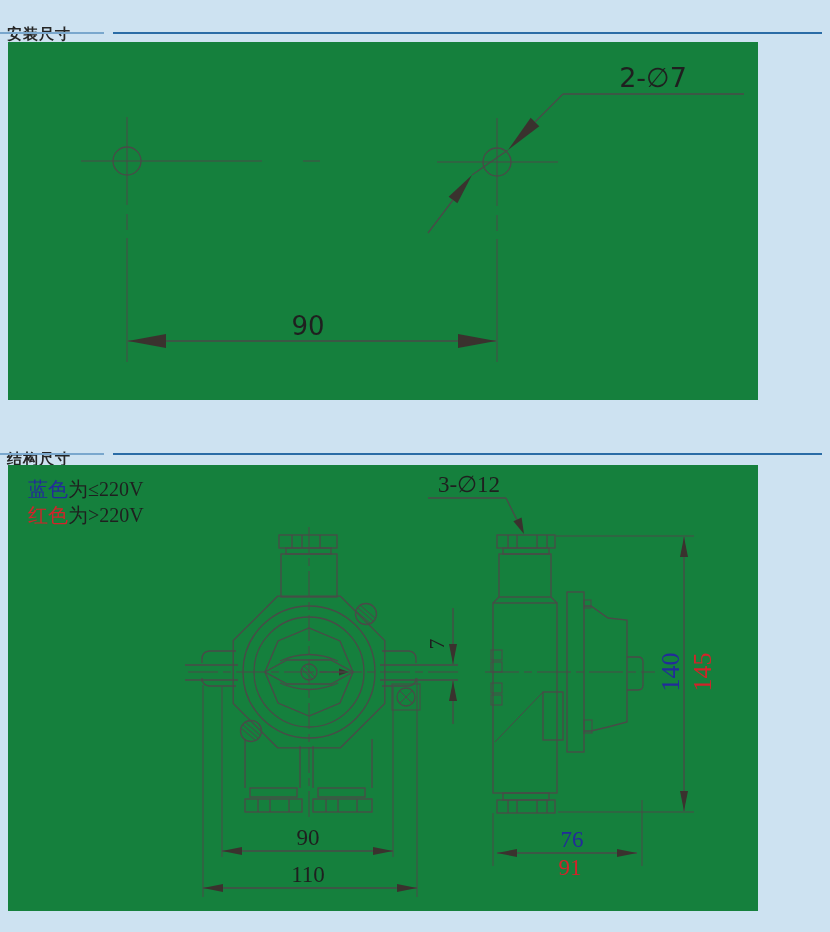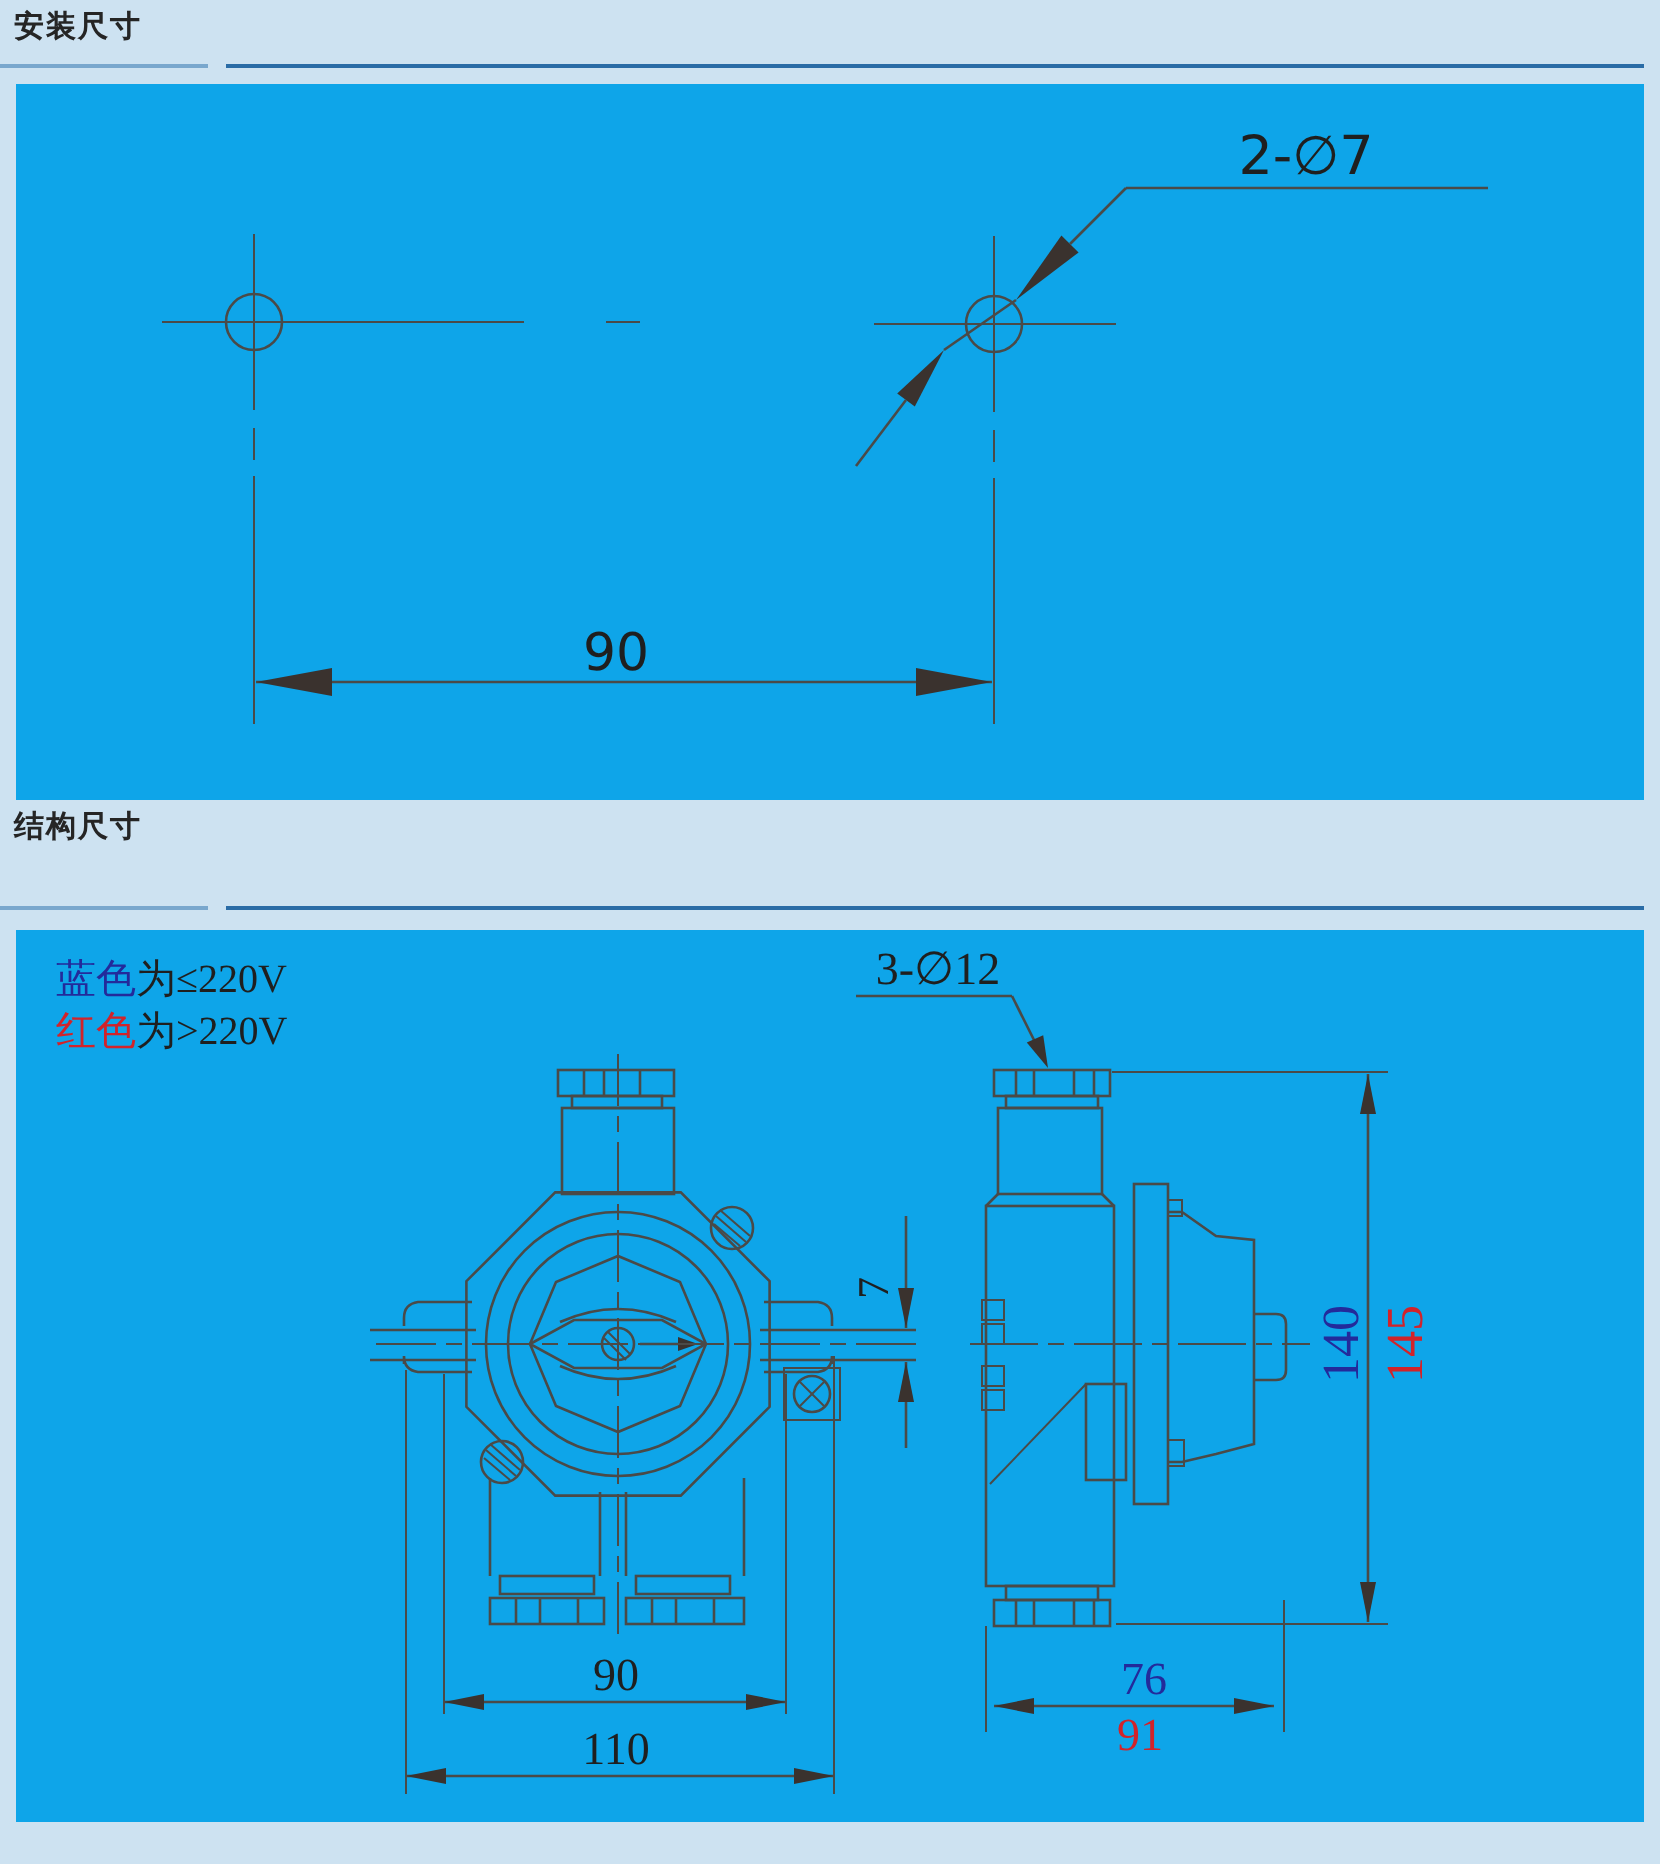"安装尺寸" div.section-title { top: 4px -> 25px }
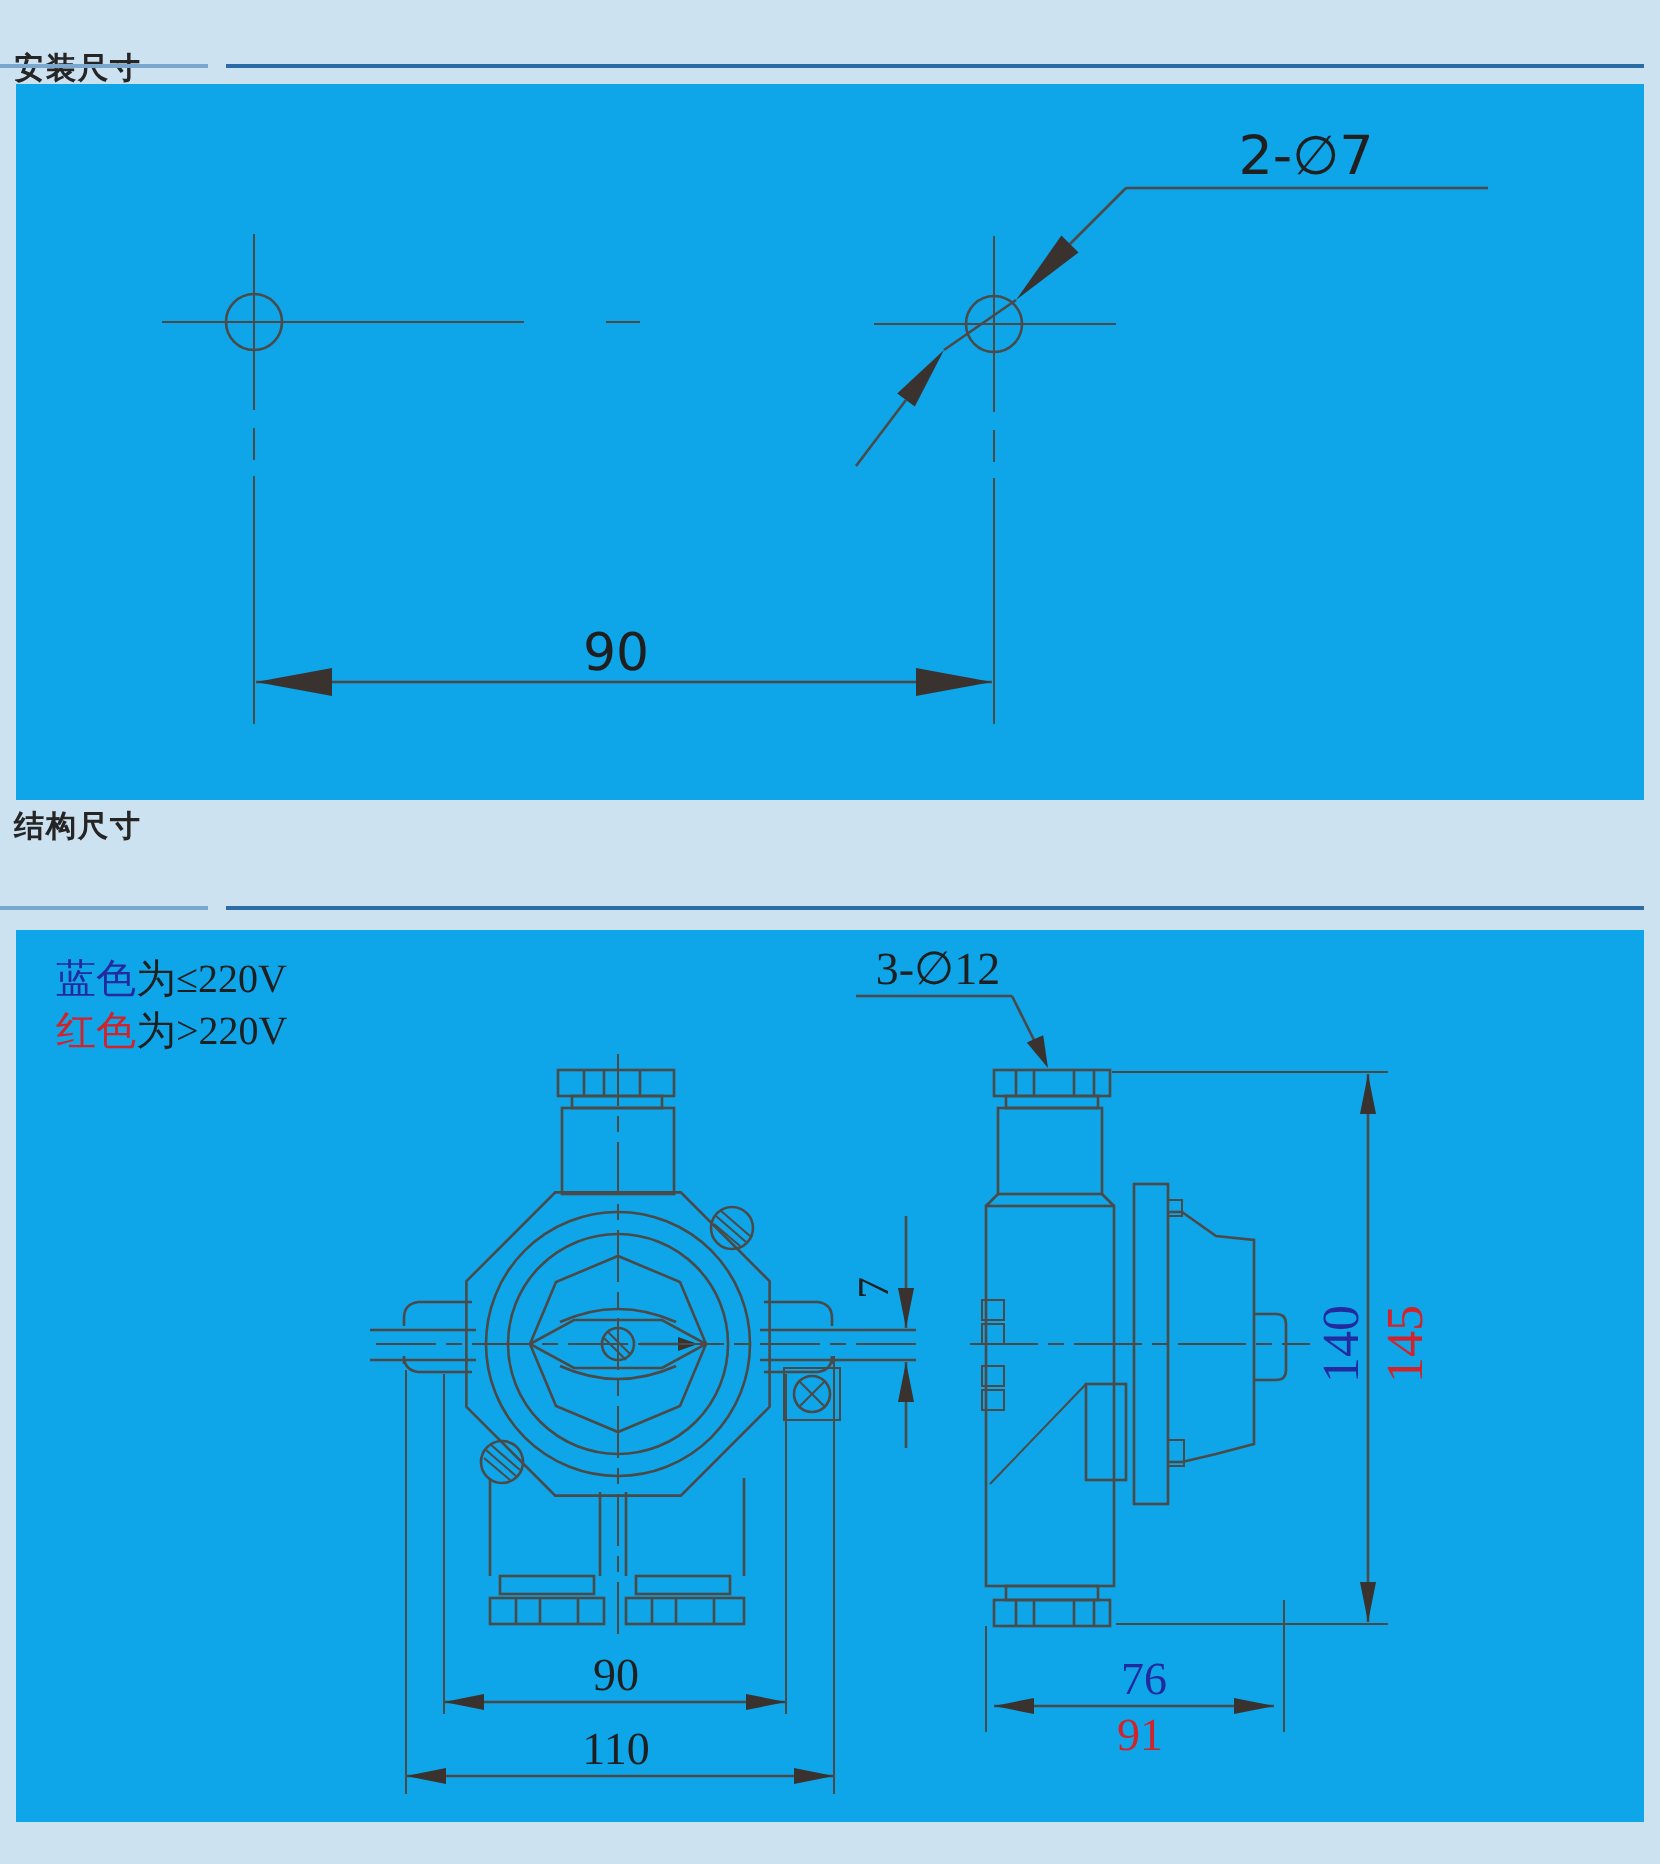"2-∅7" .panel { background: #0ea5e9 -> #15803d; width: 814px -> 750px }
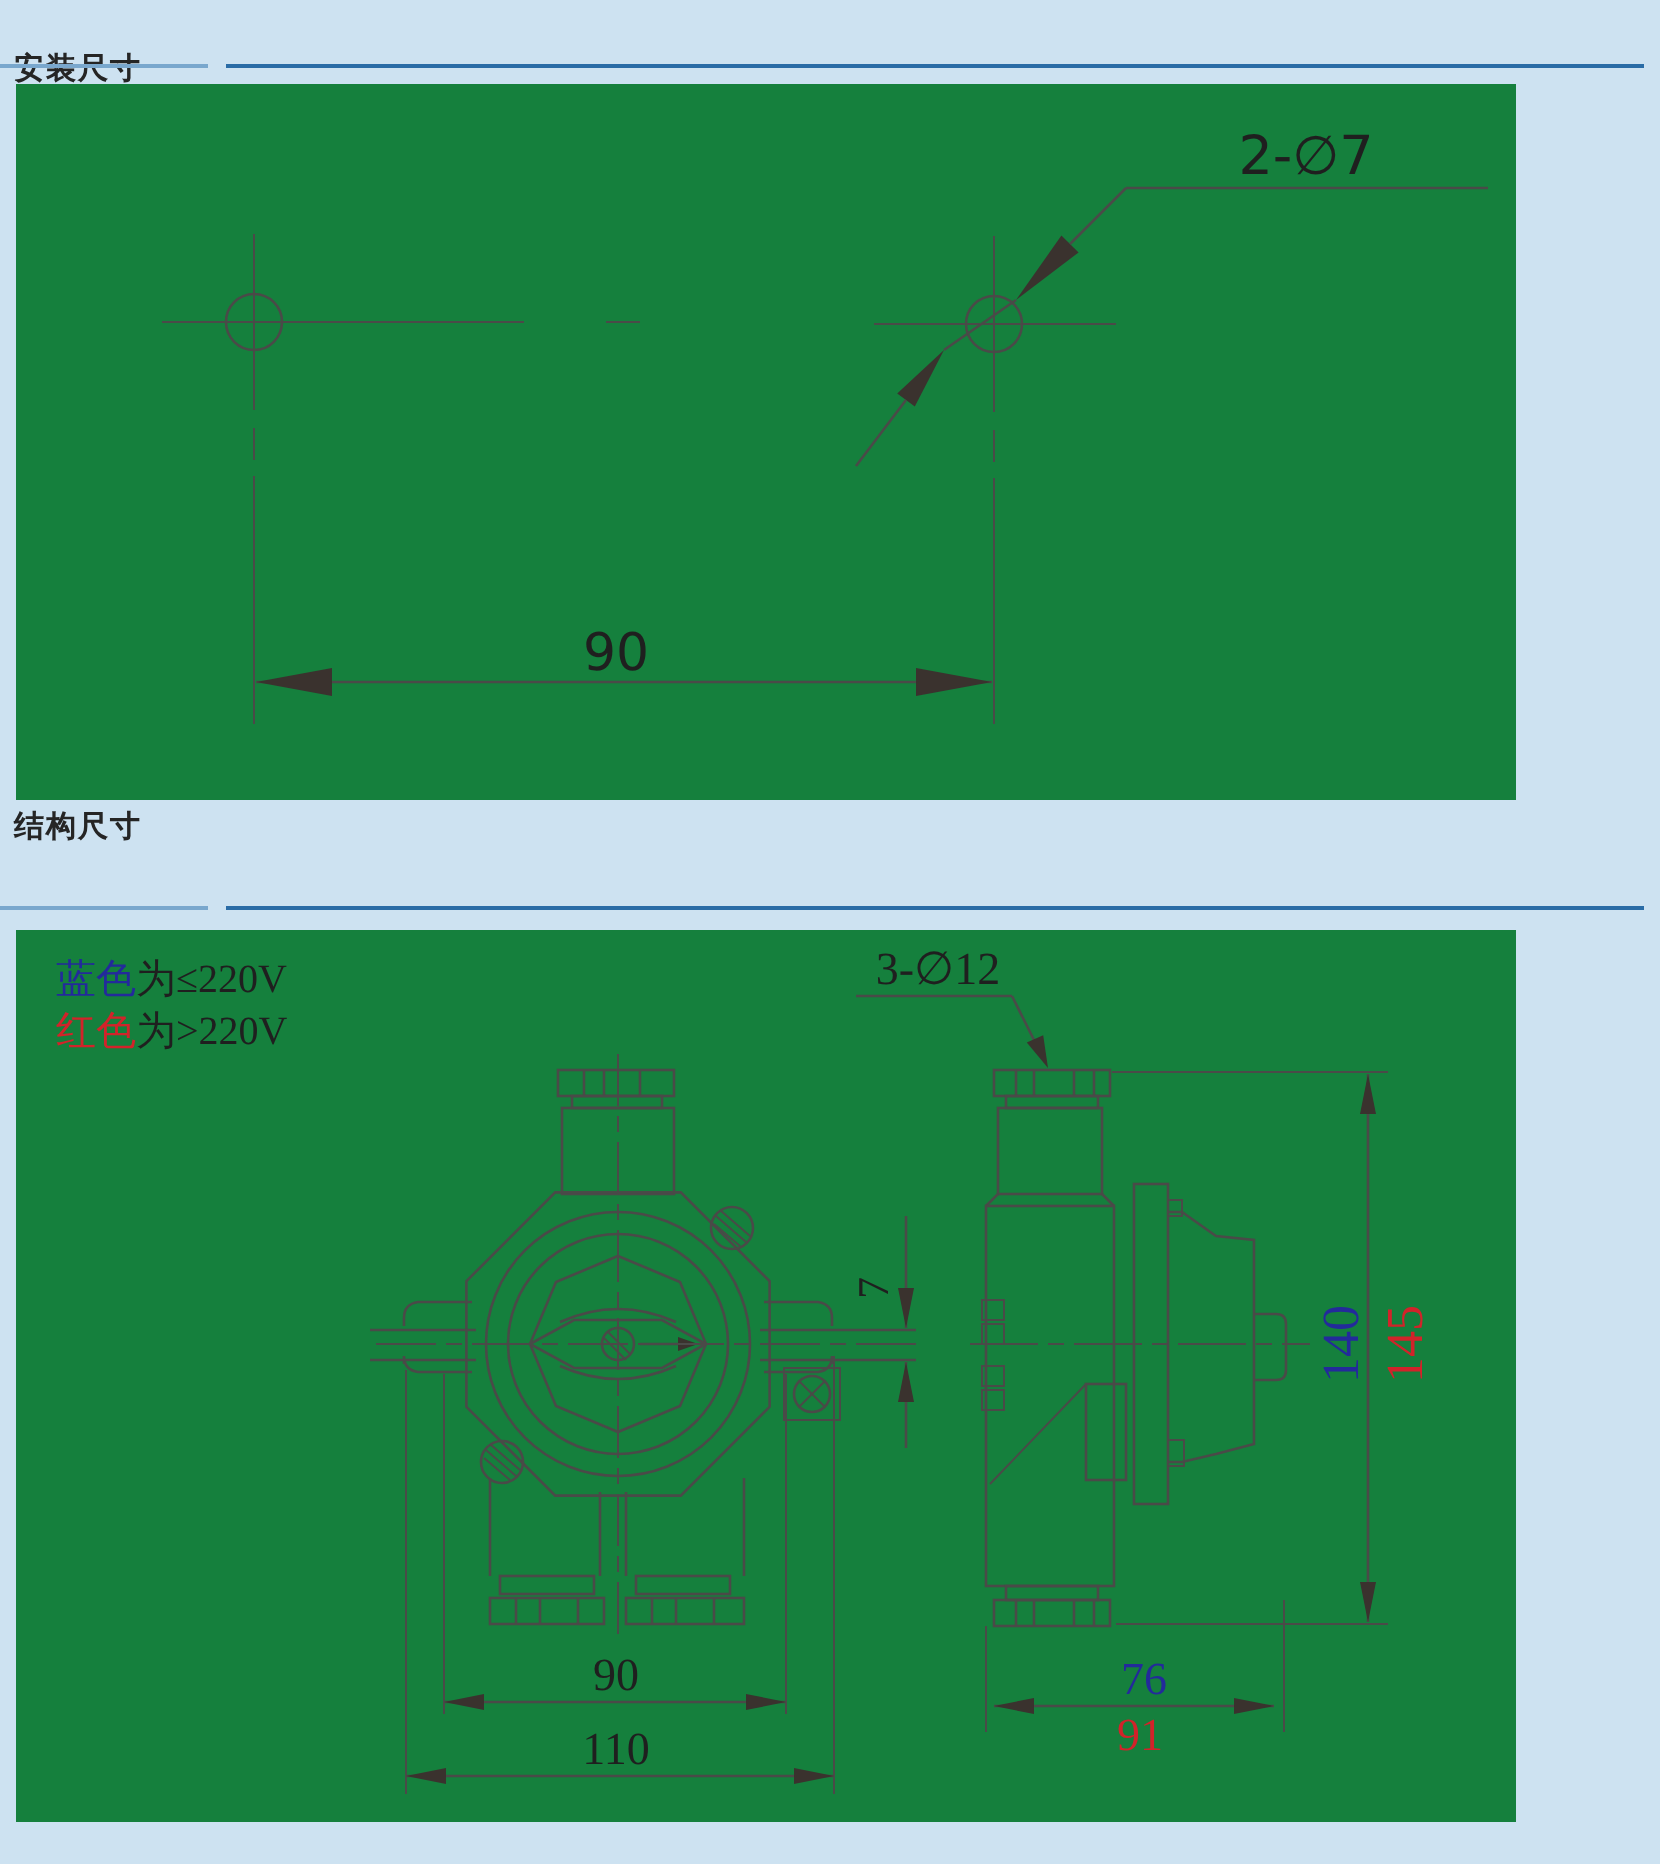"结构尺寸" div.section-title { top: 404px -> 450px }
